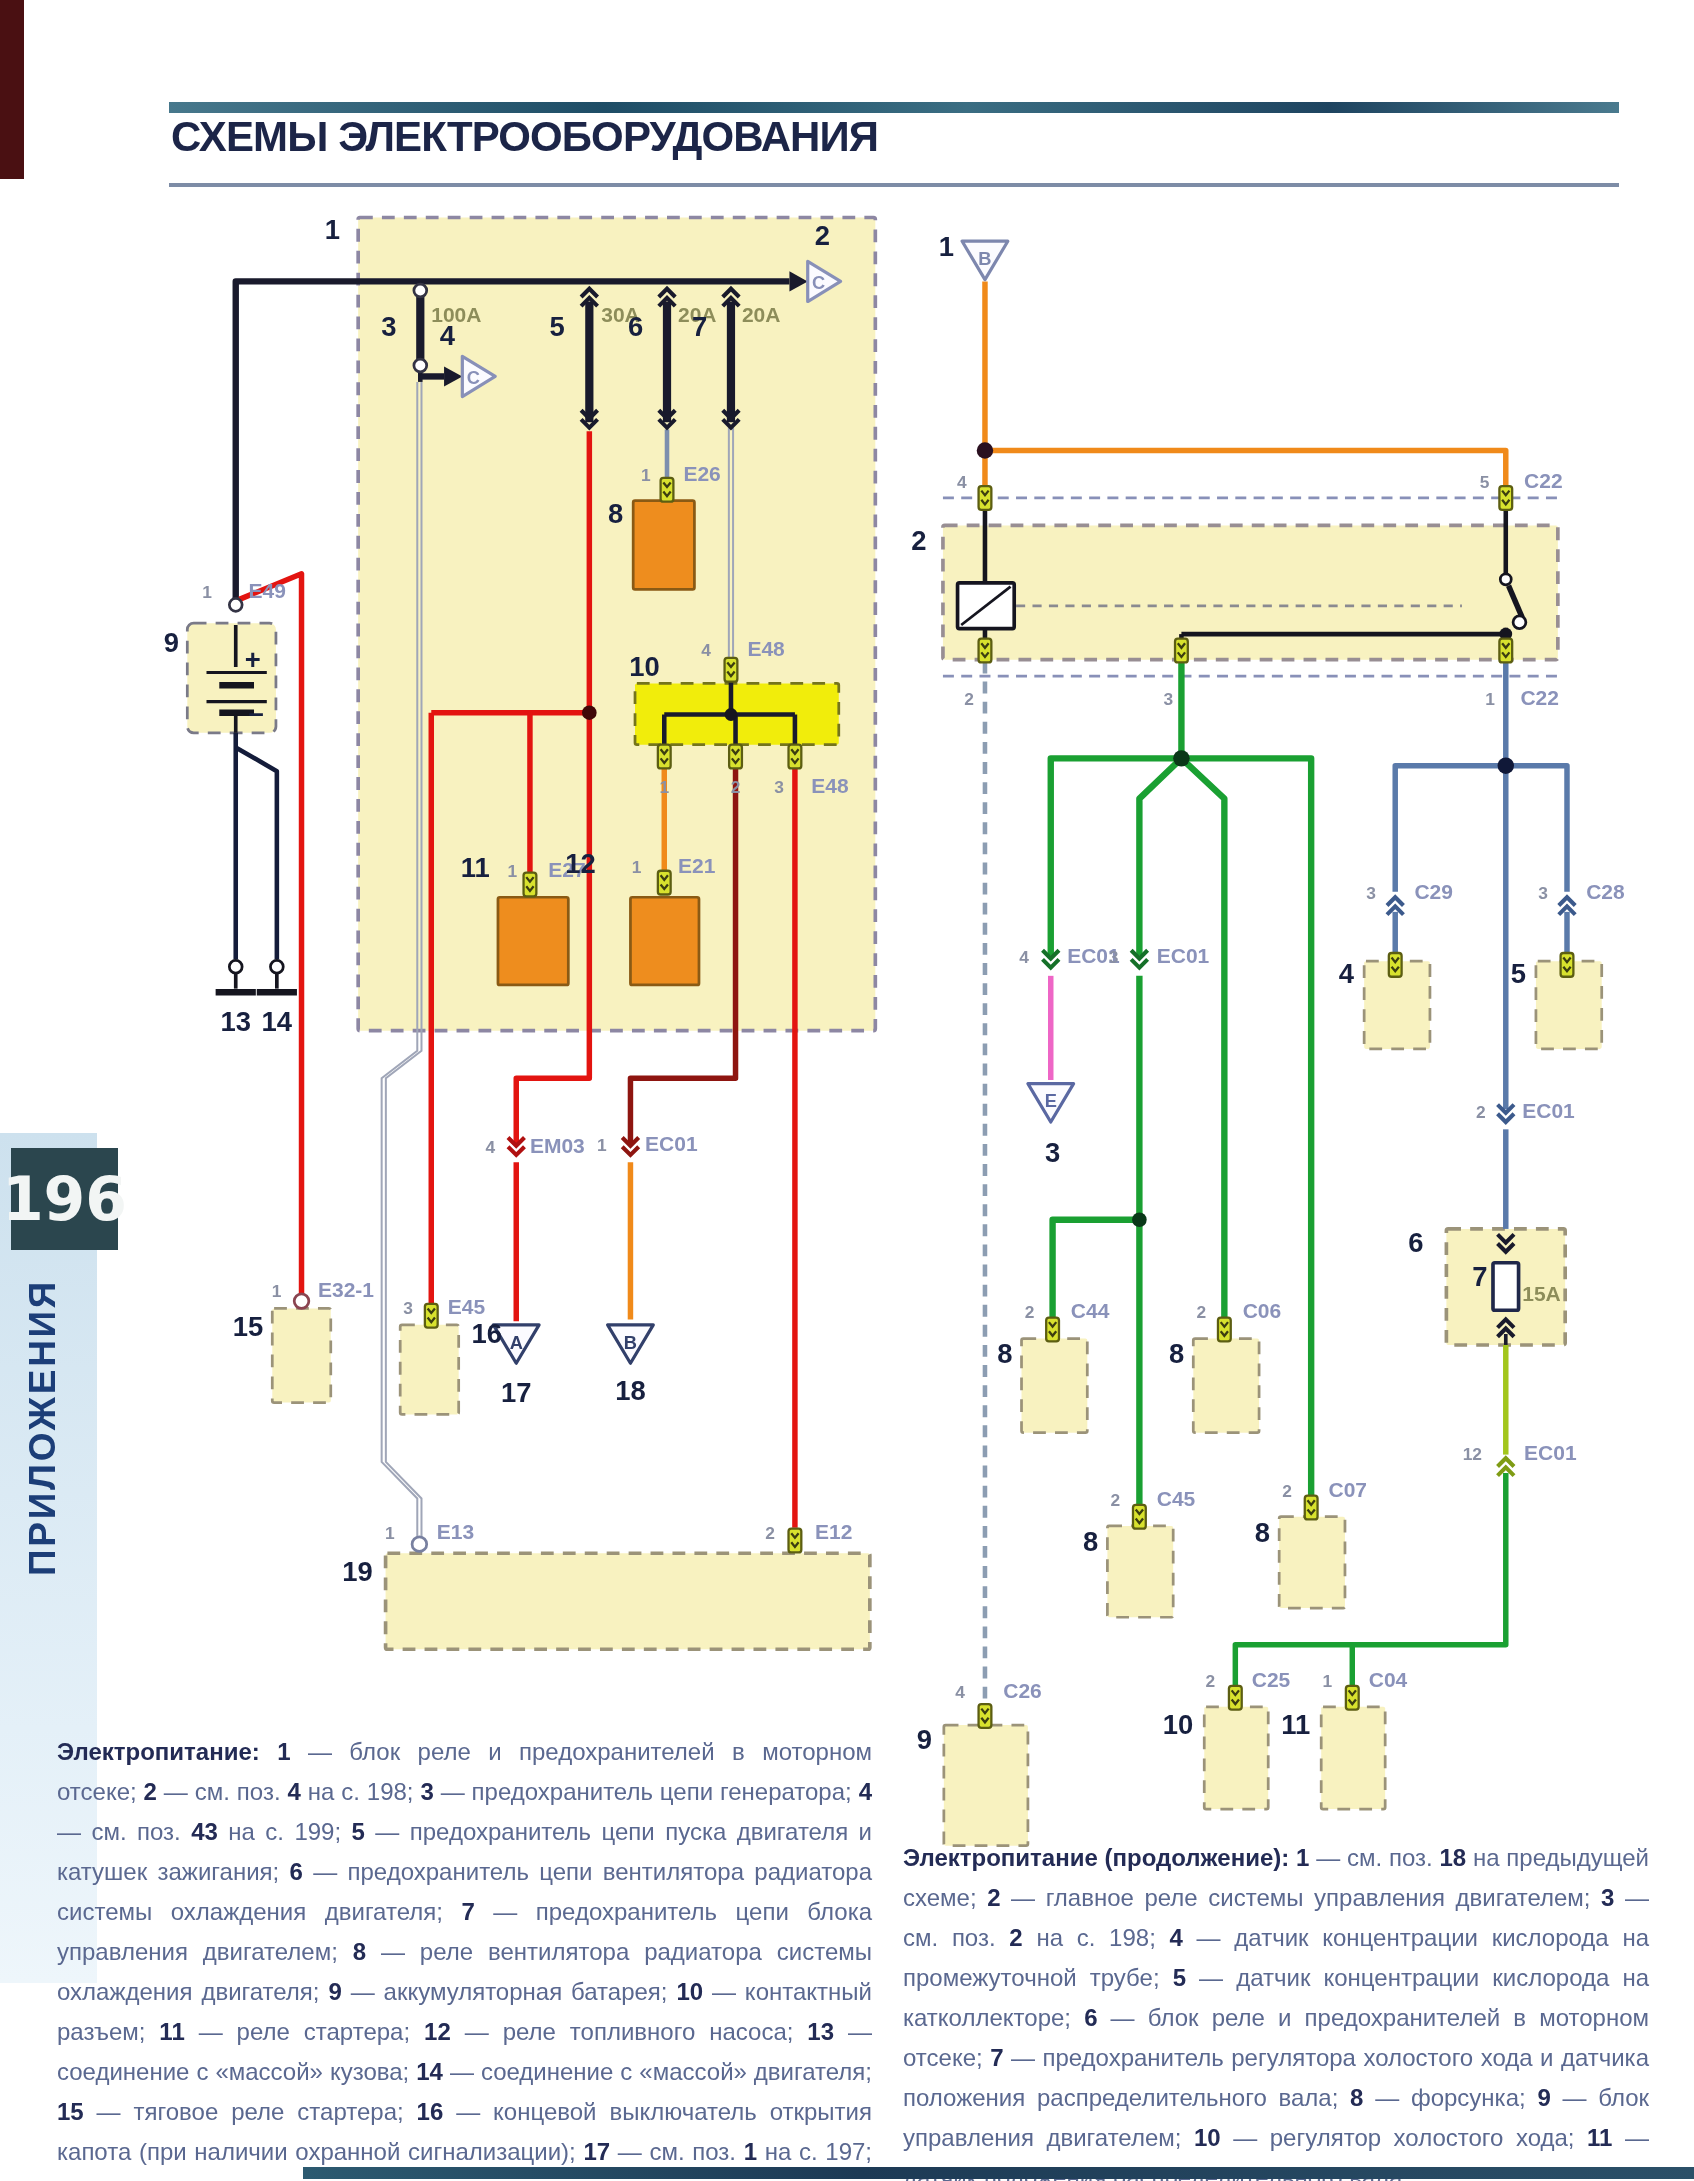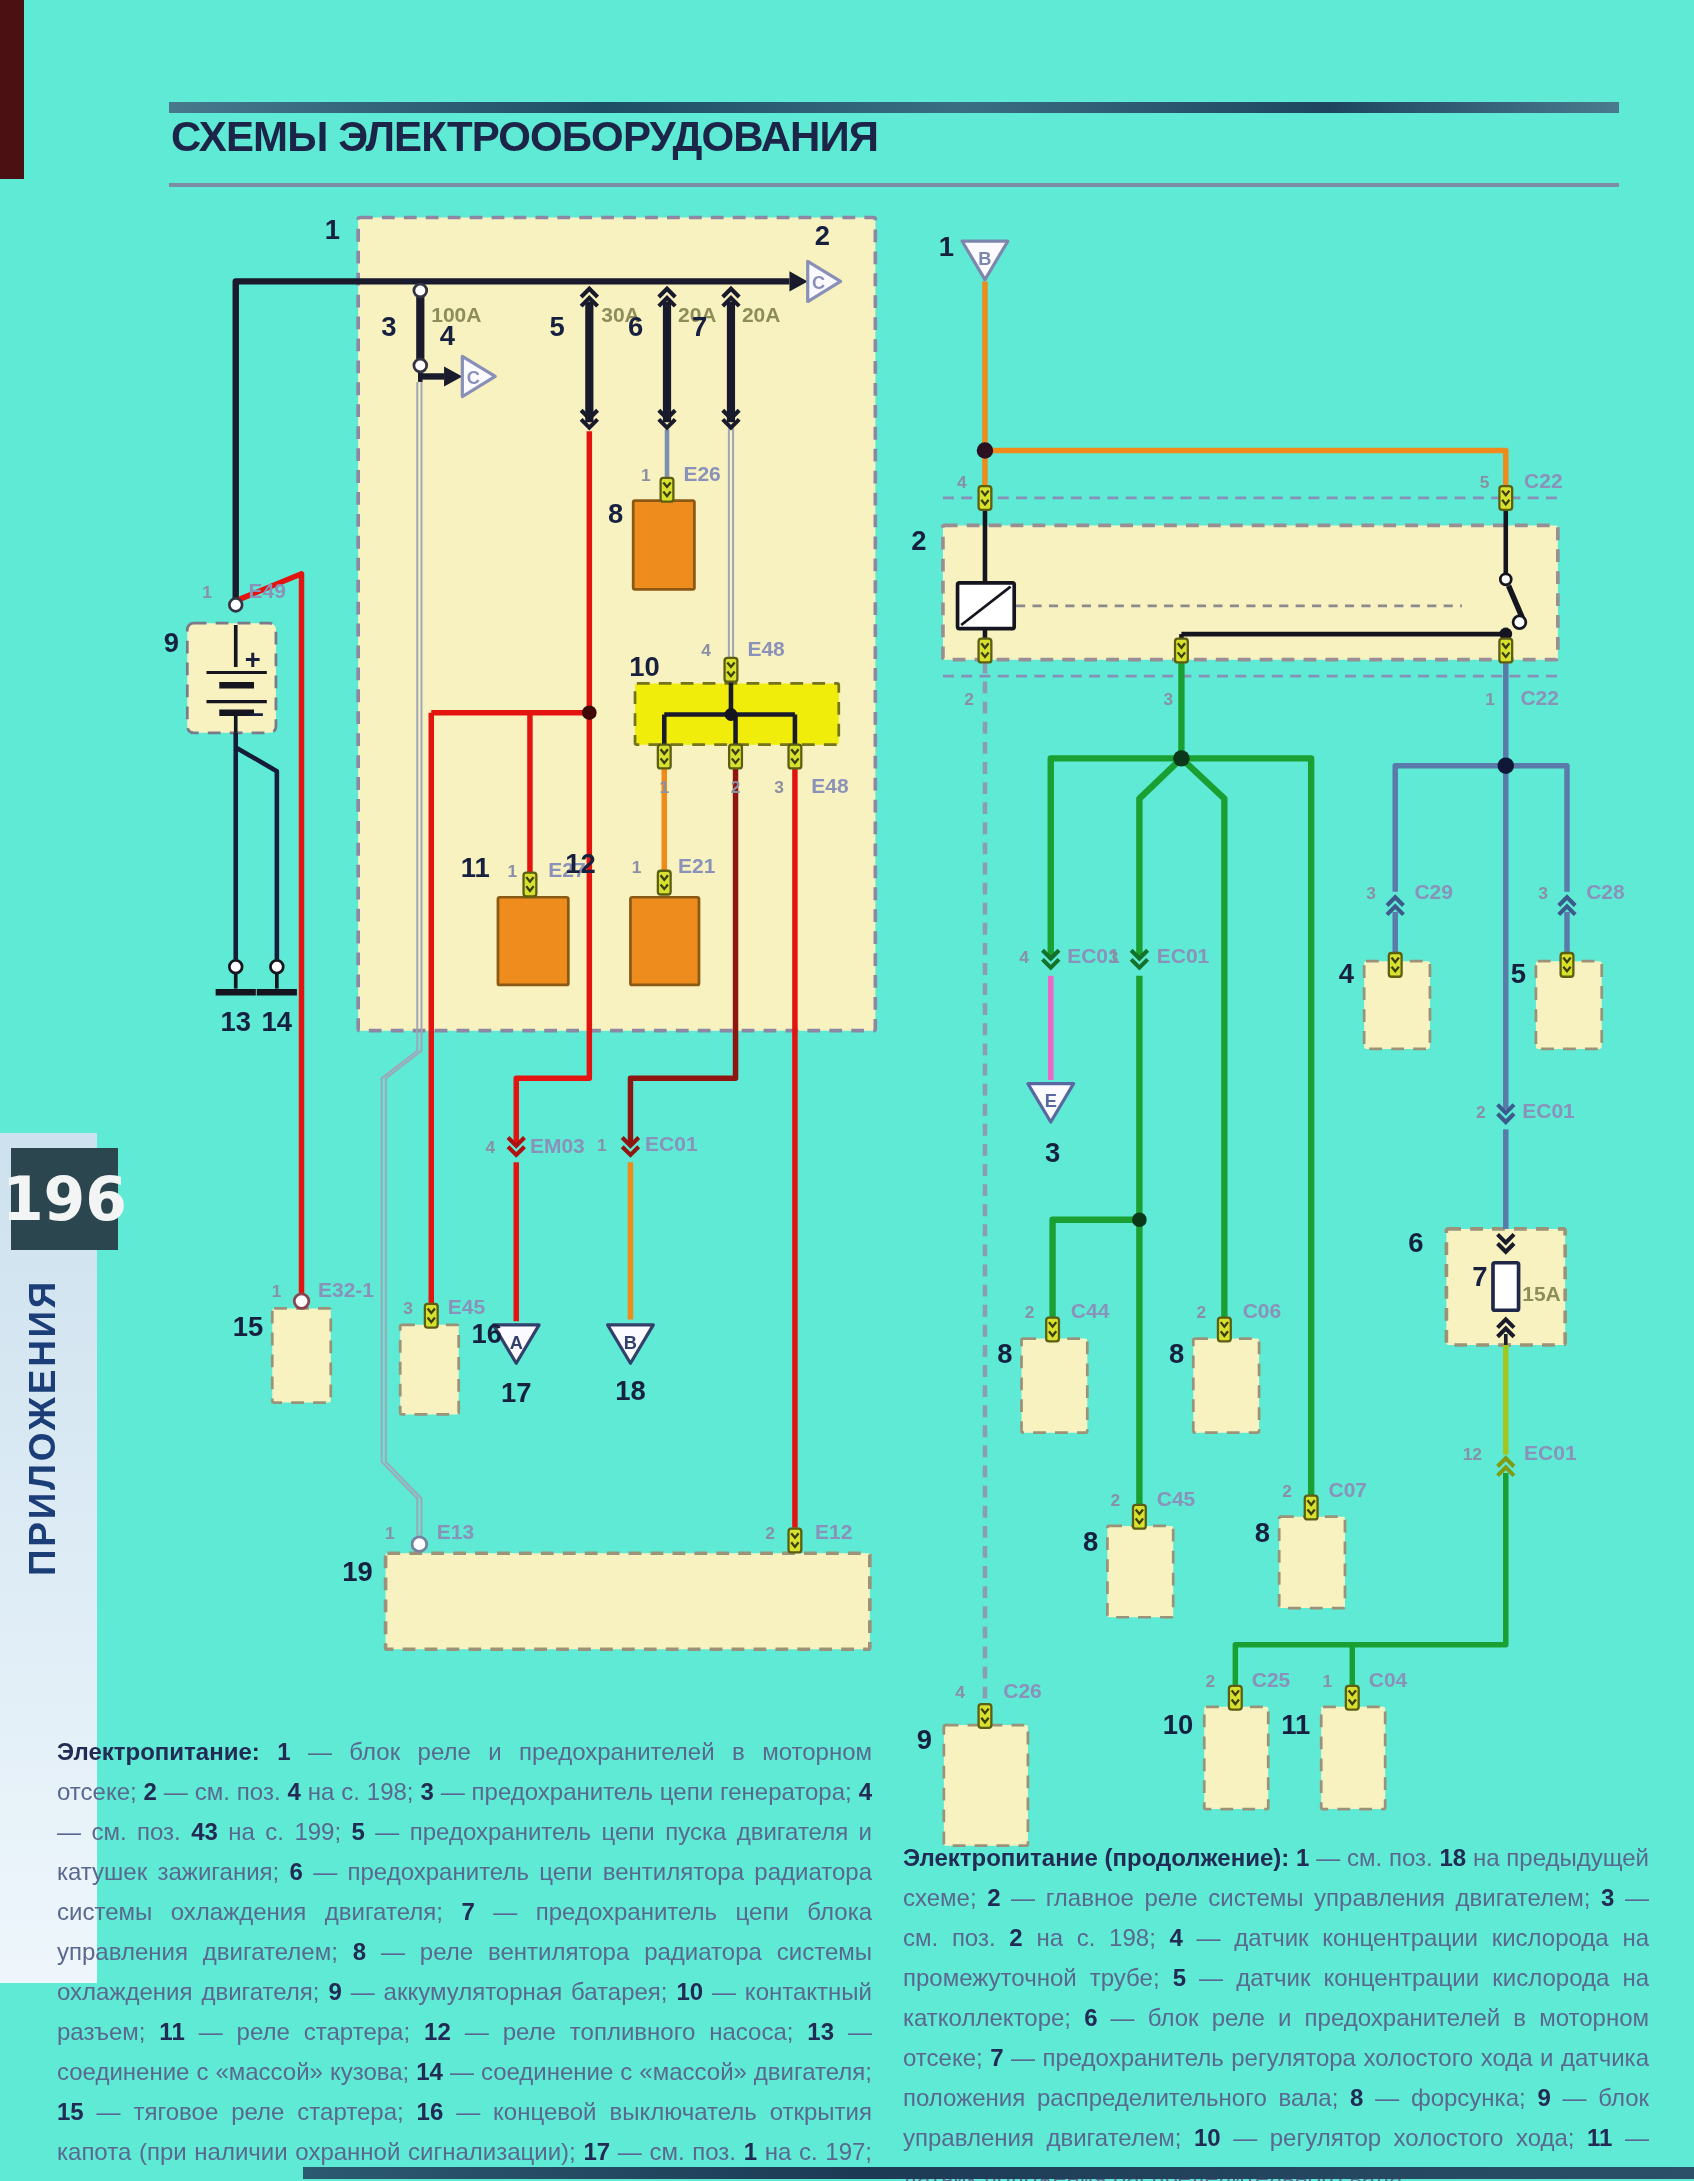"СХЕМЫ ЭЛЕКТРООБОРУДОВАНИЯ" .page { background: #5eead4 -> #ffffff }
